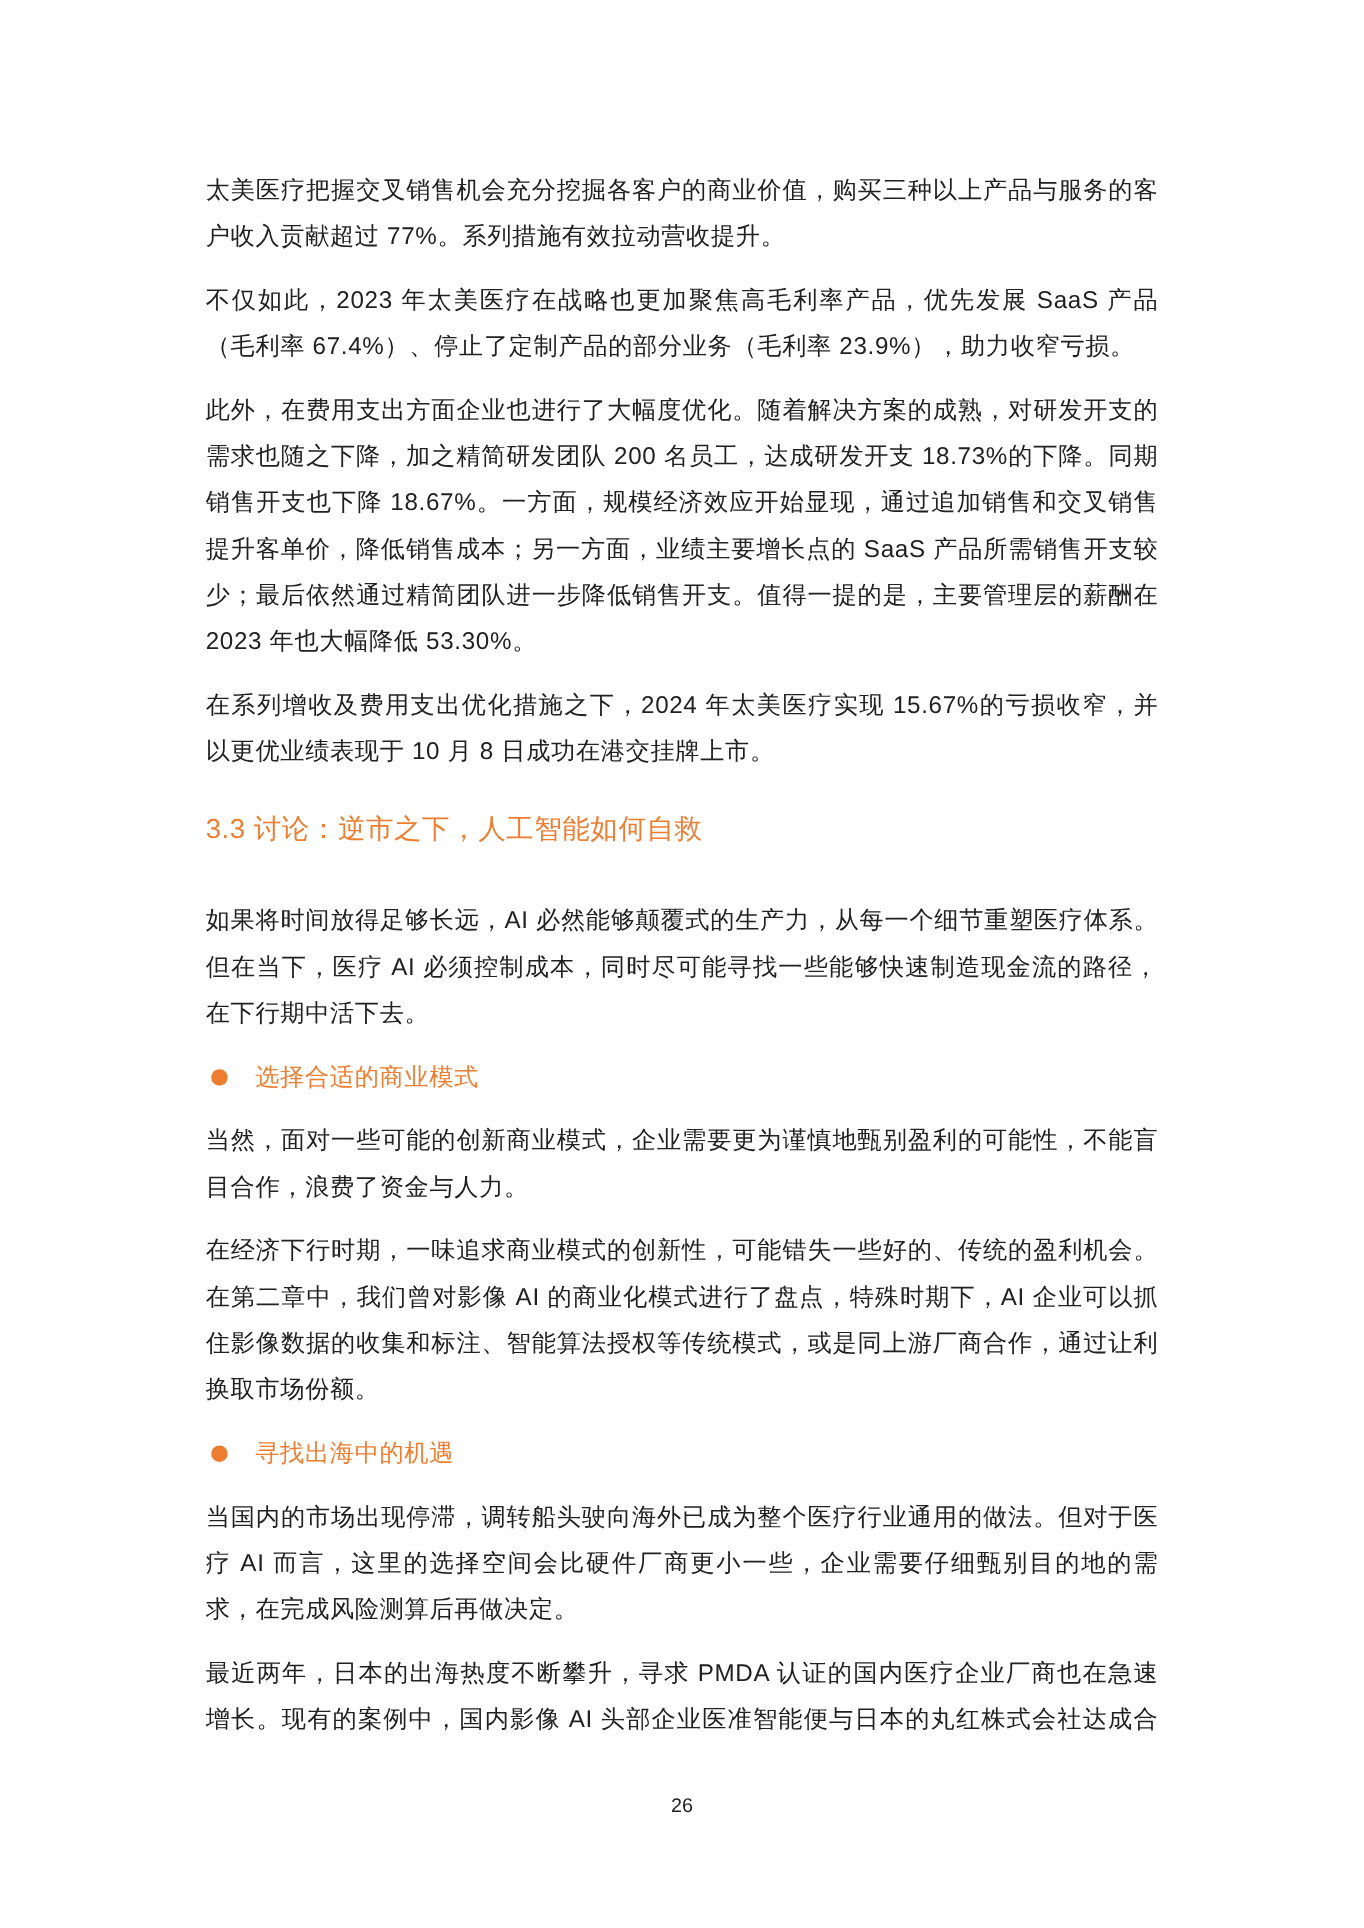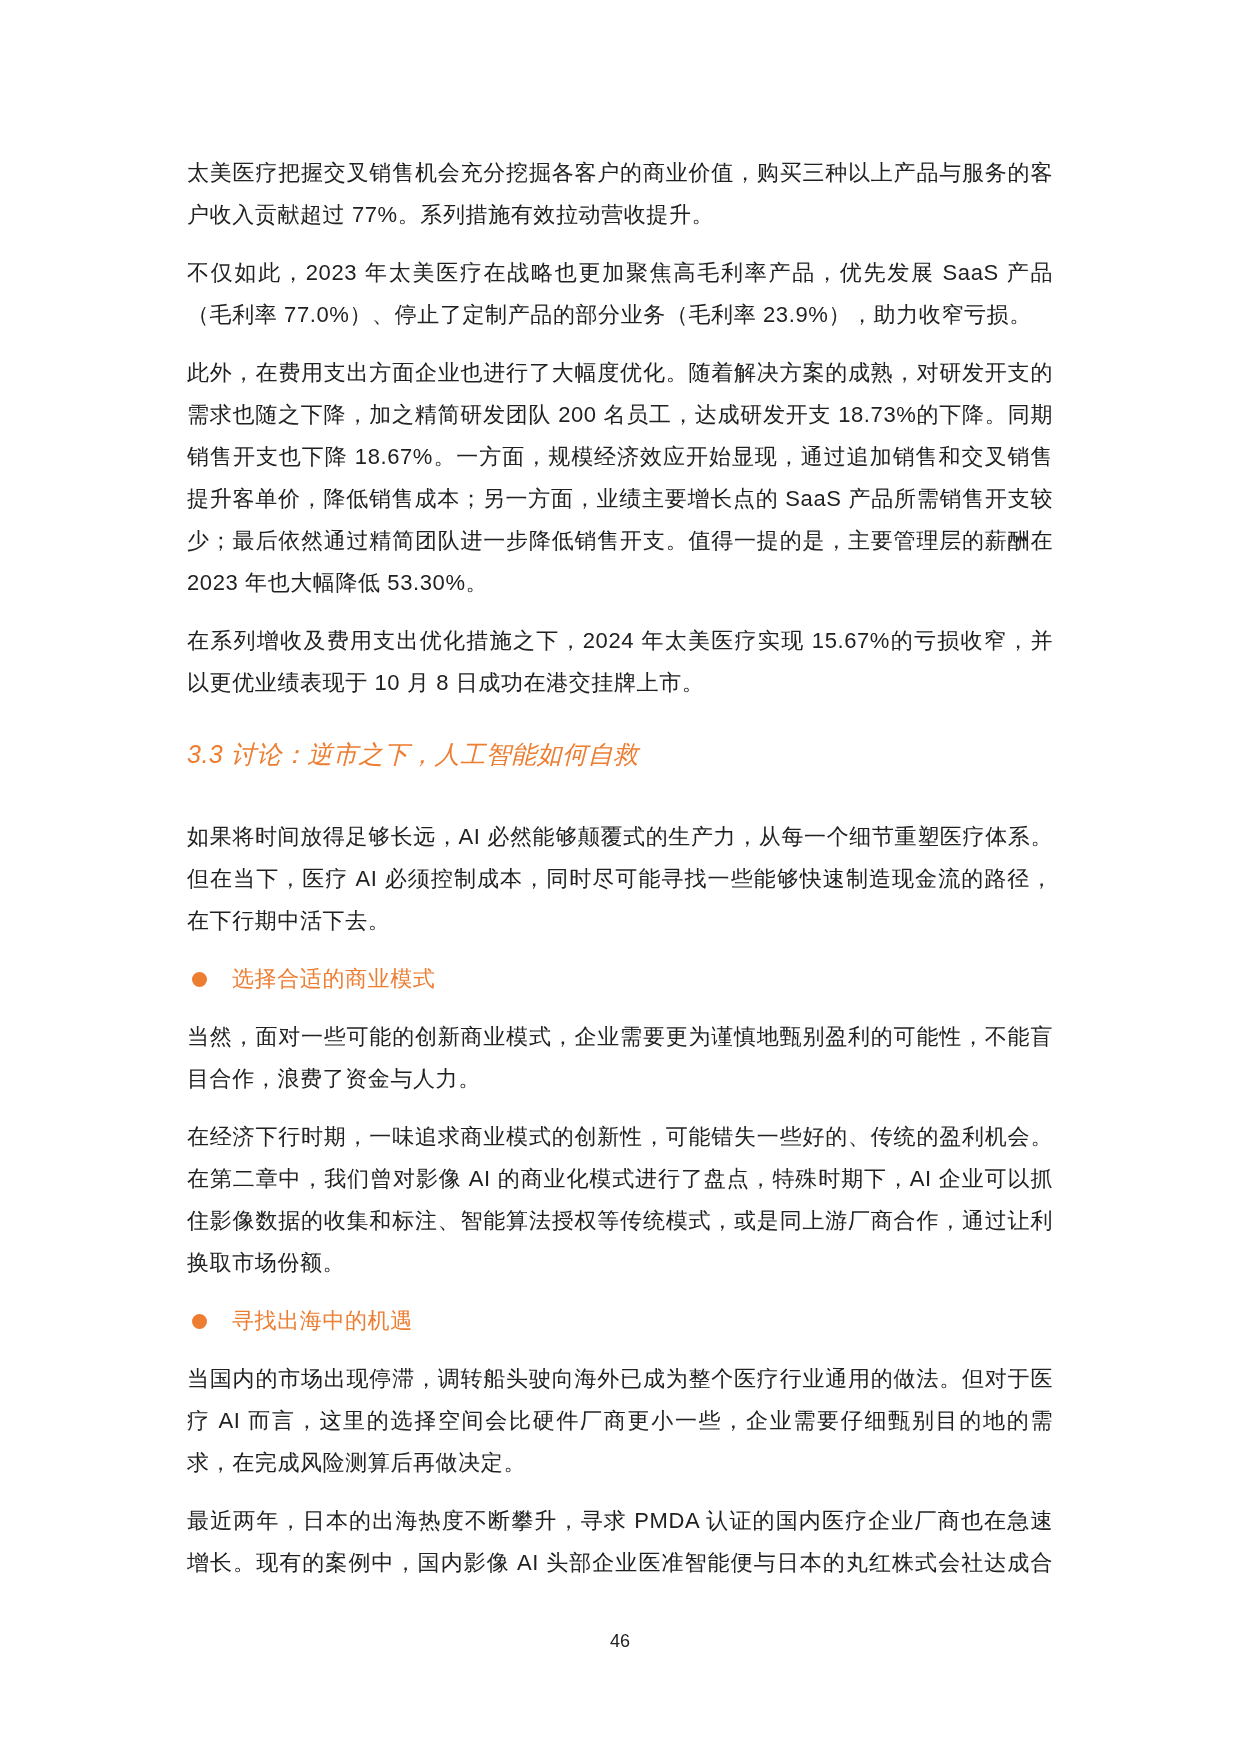"不仅如此，2023 年太美医疗在战略也更加聚焦高毛利率产品，优先发展 SaaS" p.body { text: 77.0% -> 67.4% }
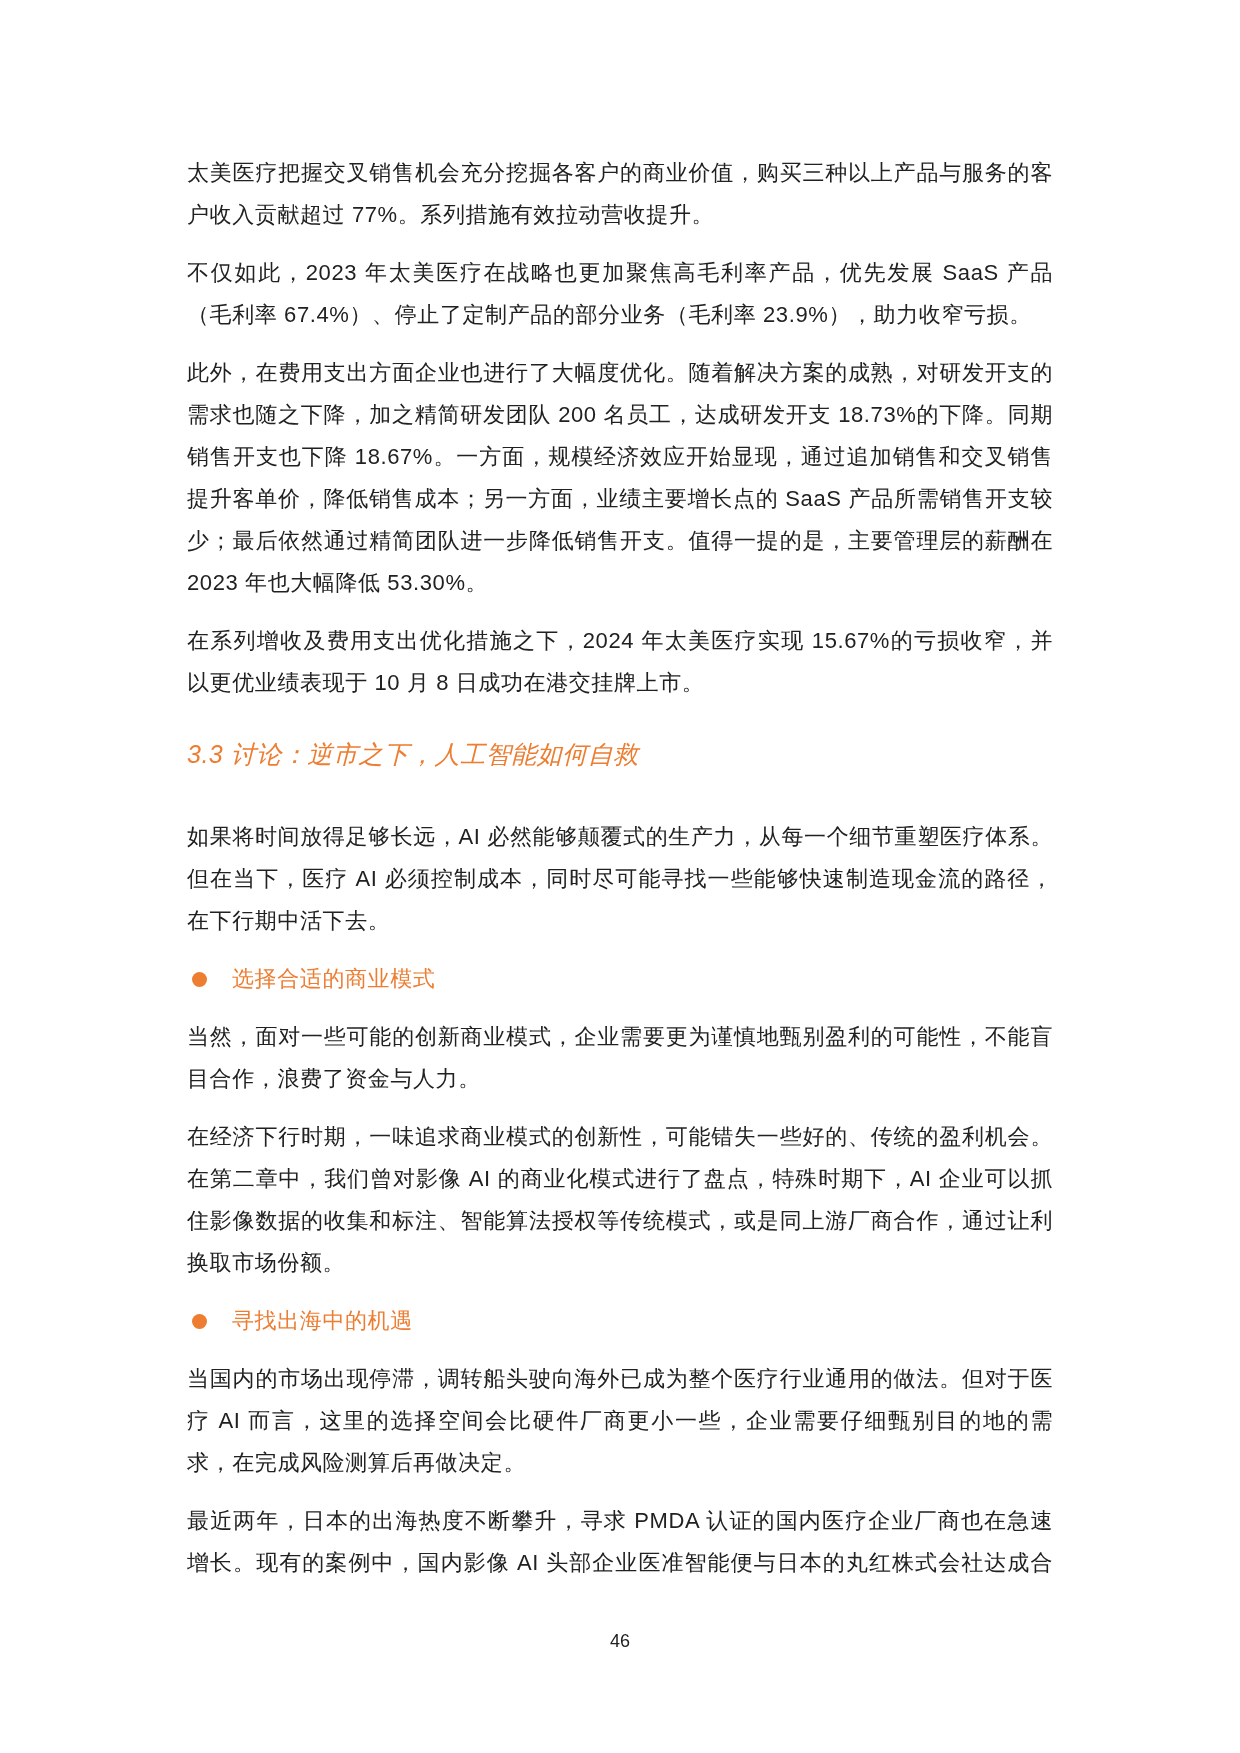"3.3 讨论：逆市之下，人工智能如何自救" h2.section-heading { font-style: italic -> none }
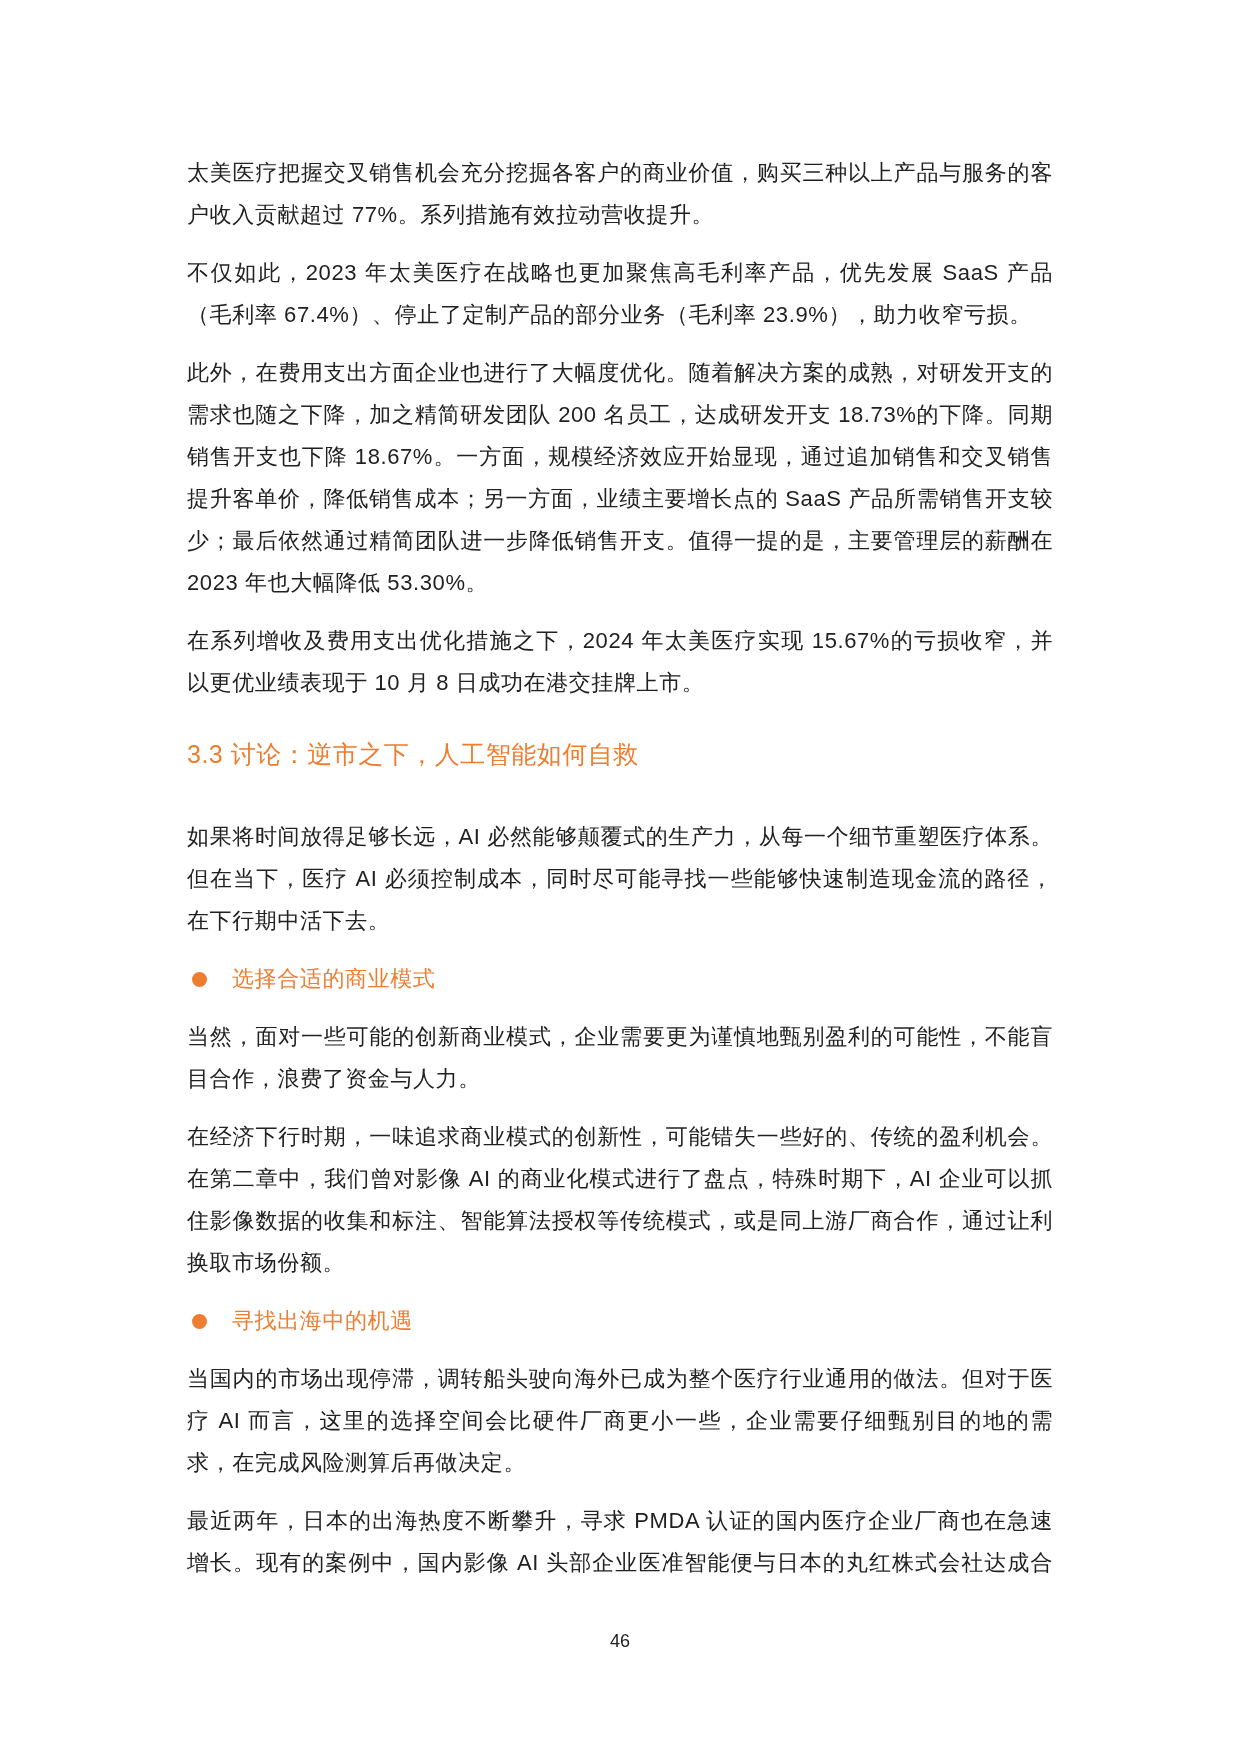"46" div.page-number { text: 46 -> 26 }
